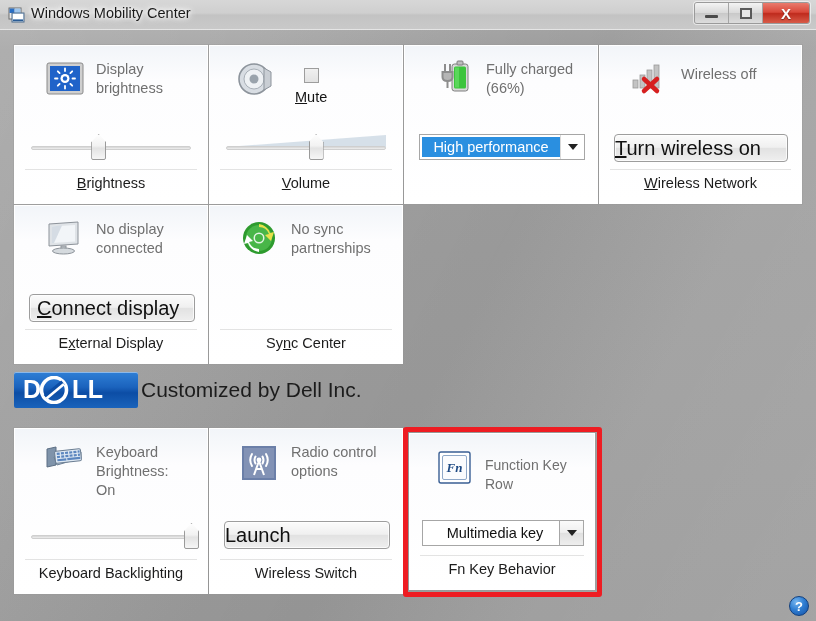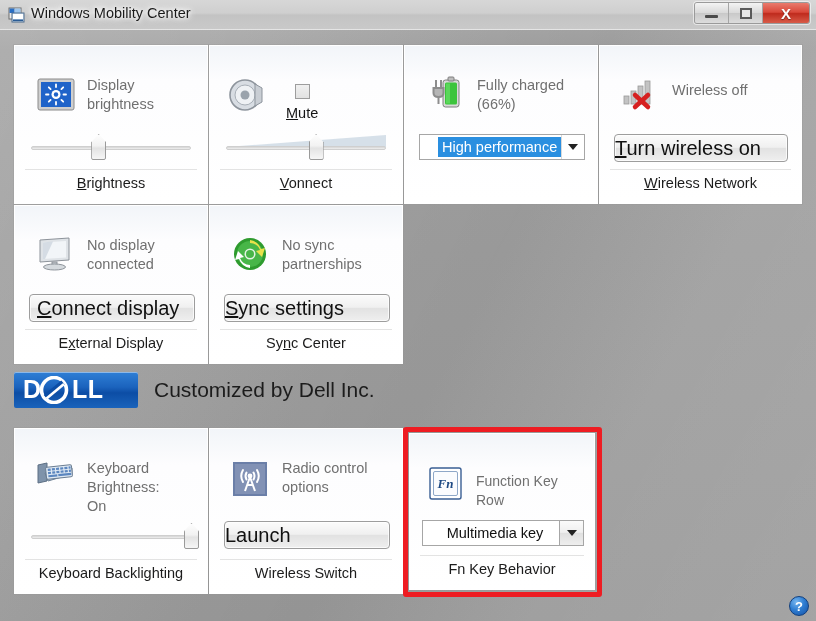"Display" .tile-head { left: 4px -> 13px; margin-top: 16px -> none }
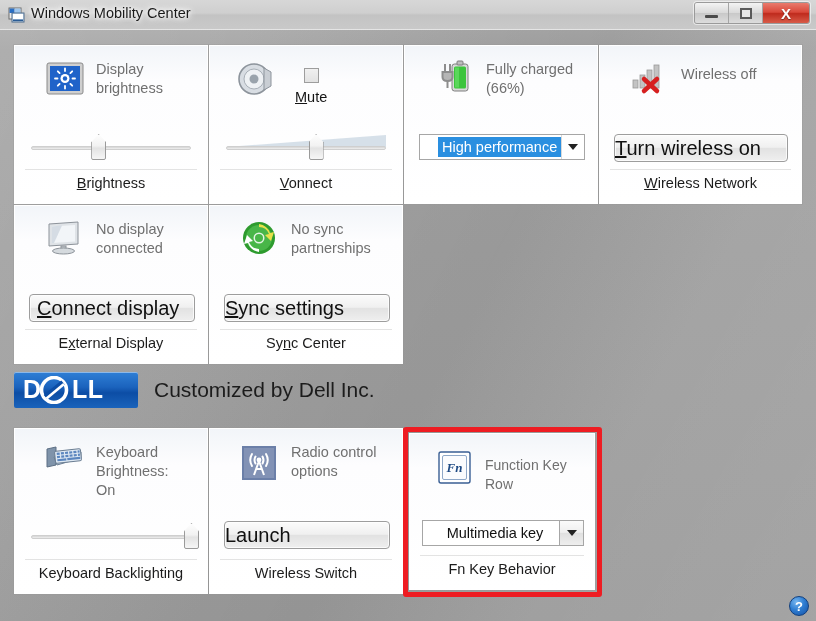"High performance" .combo.sel .val { margin-left: 18px -> 2px; text-align: none -> center }
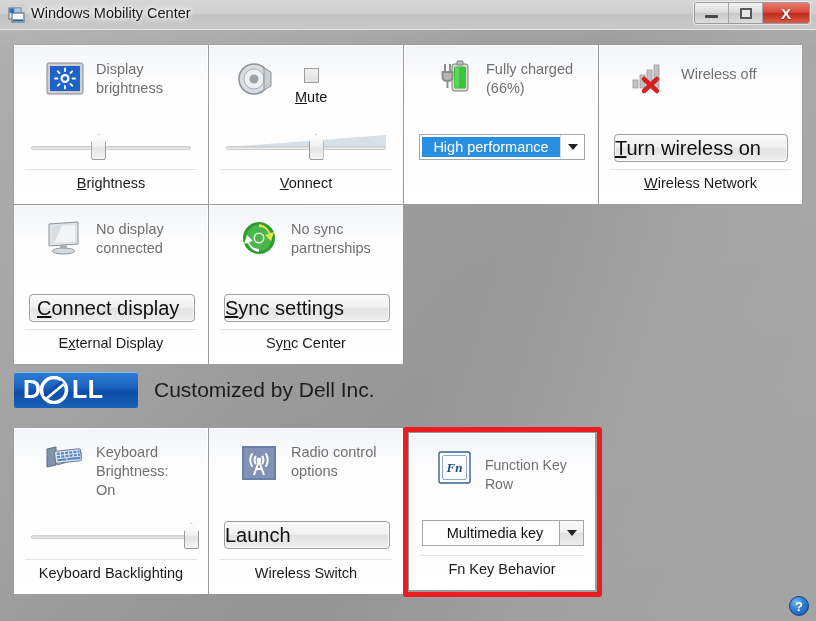"onnect" span { text: onnect -> olume }
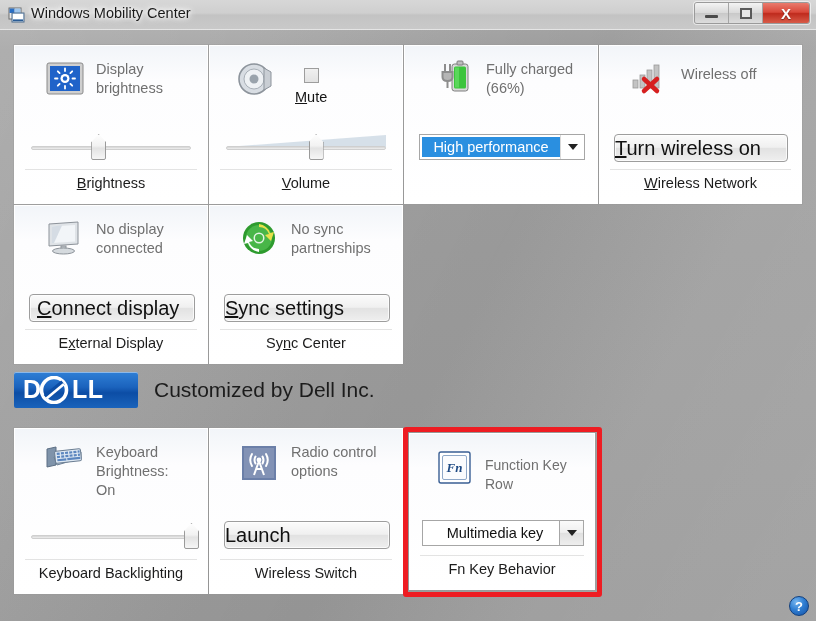"Sync settings" div.btn { html: <div> <div><span>S</span>ync settings</div> </div> -> none }
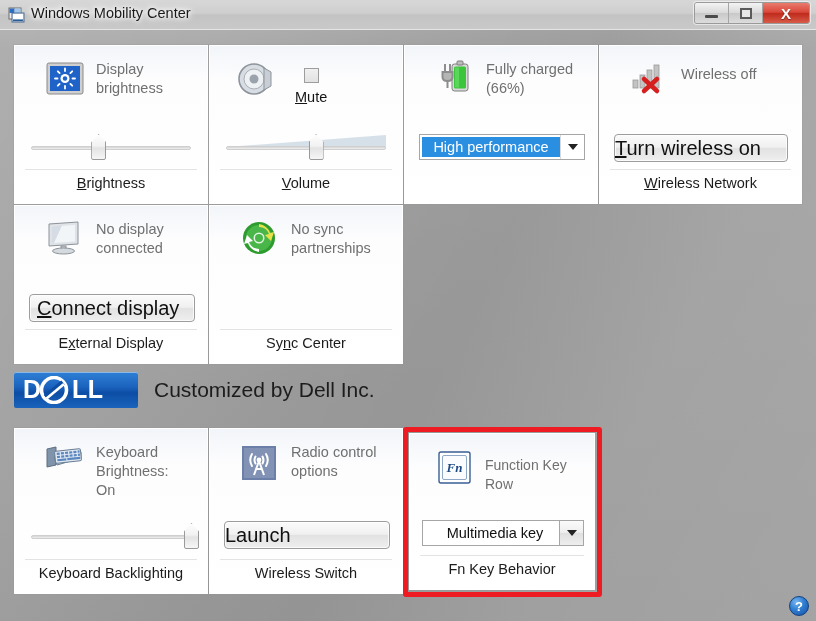"Customized by Dell Inc." .dell-text { margin-left: 16px -> 3px }
